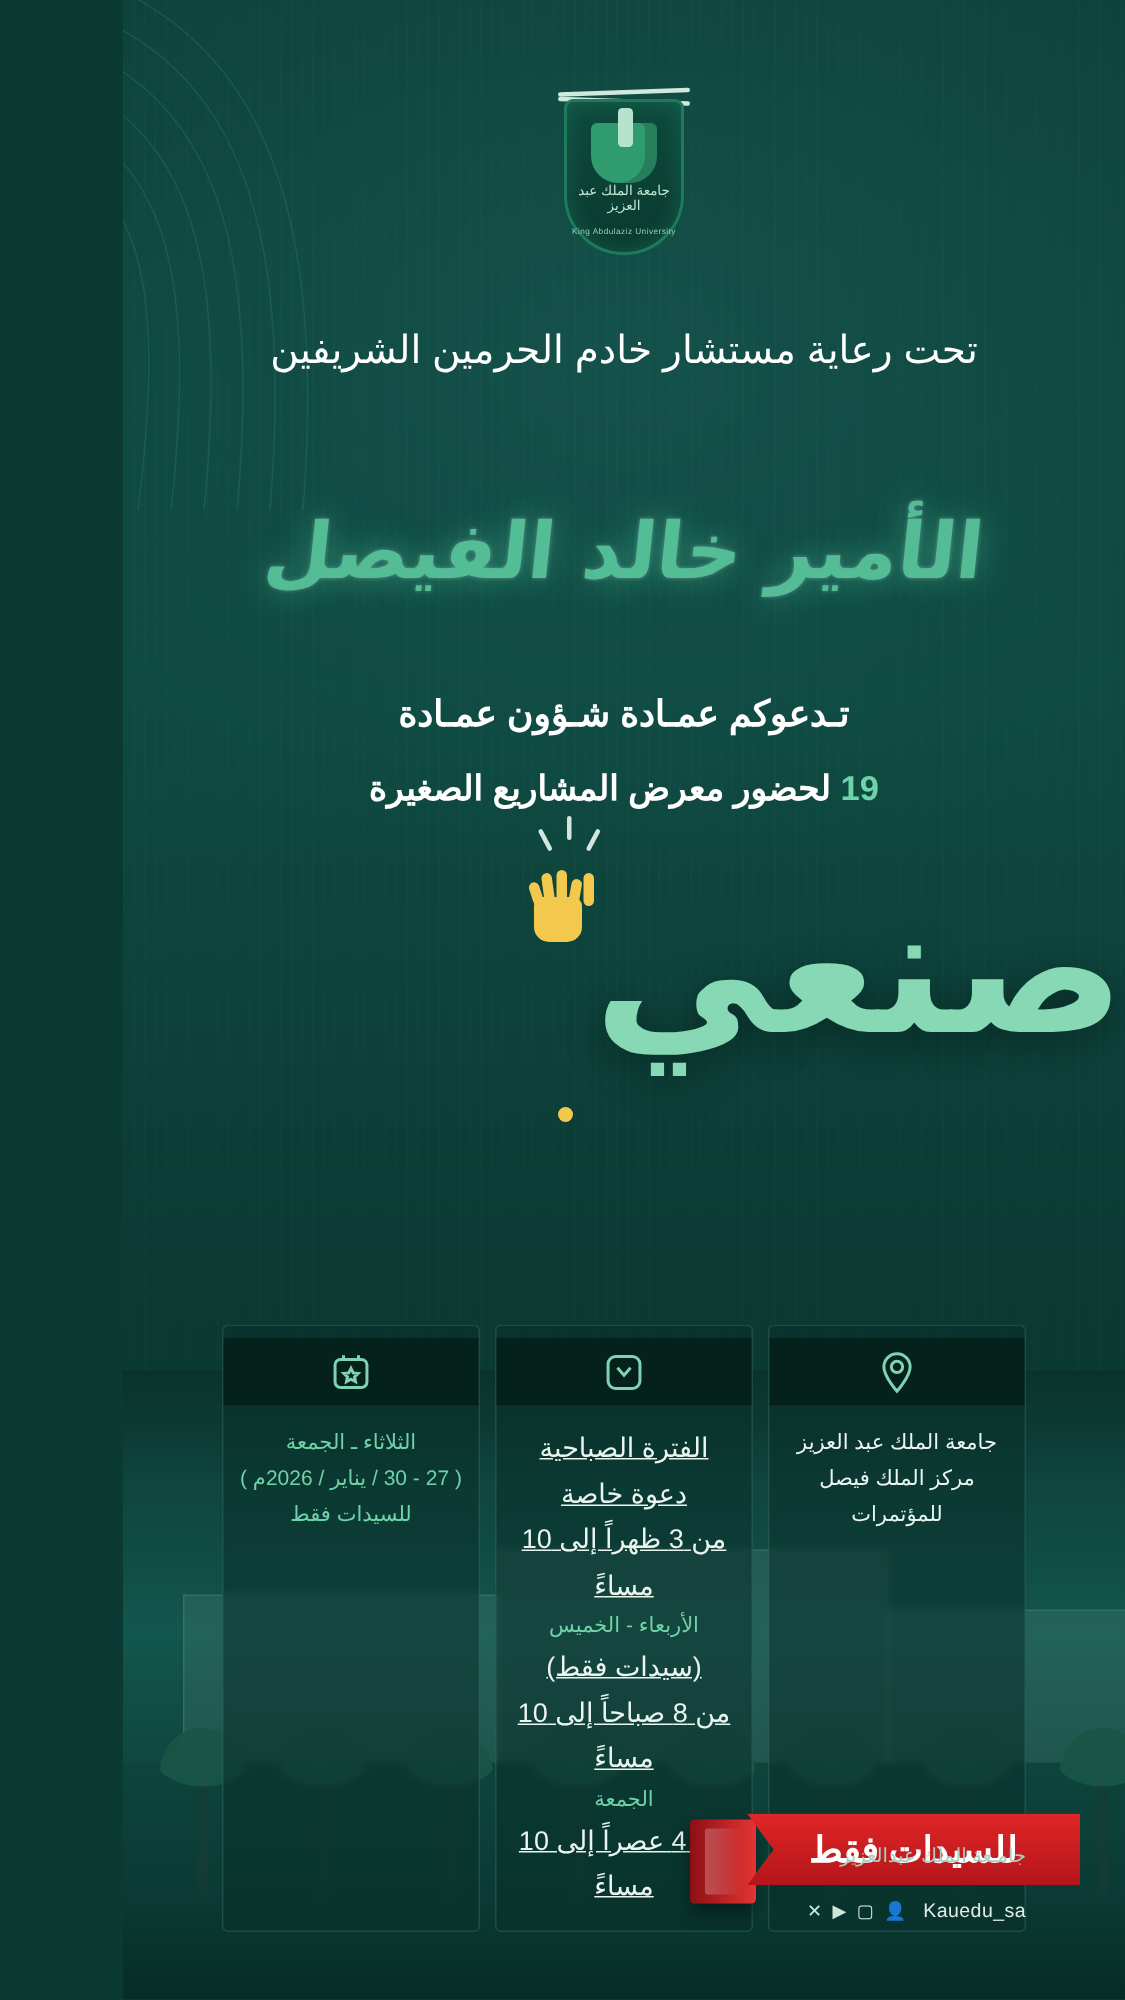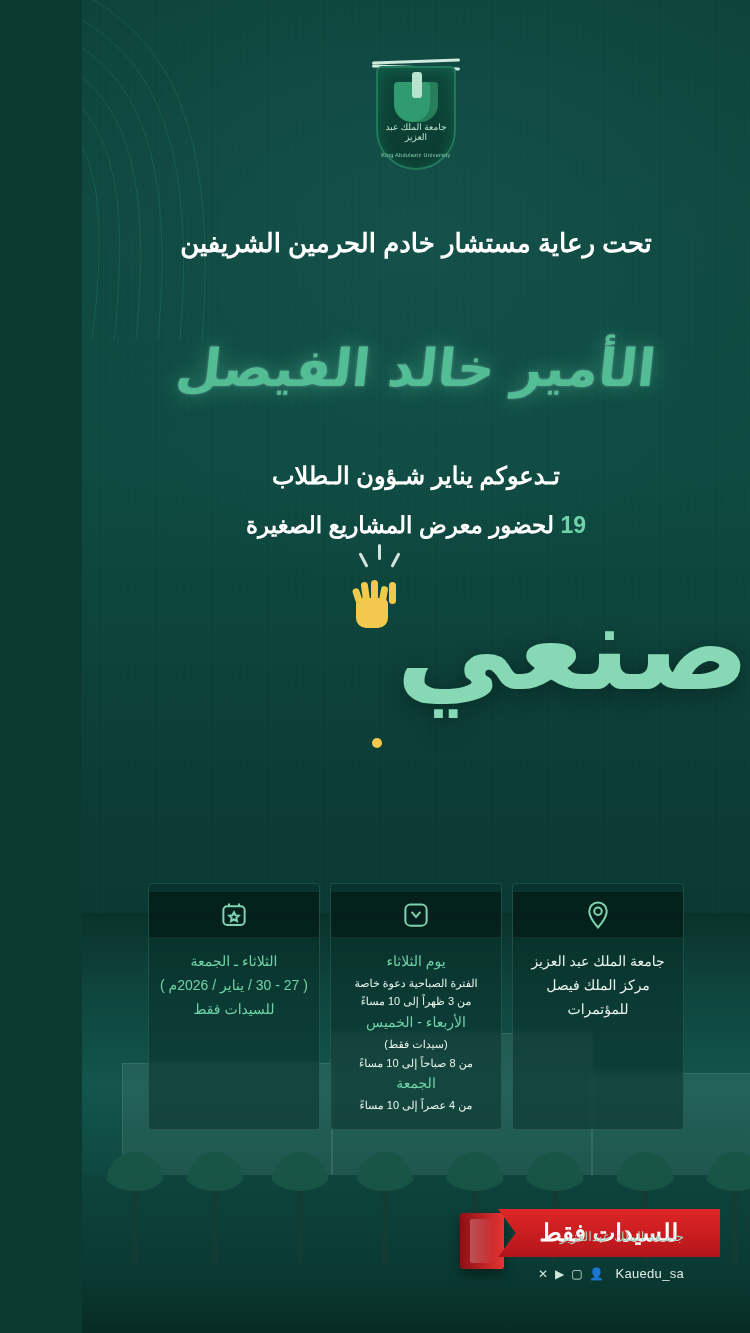"تحت رعاية مستشار خادم الحرمين" .head1 { font-weight: bold -> normal; top: 228px -> 218px }
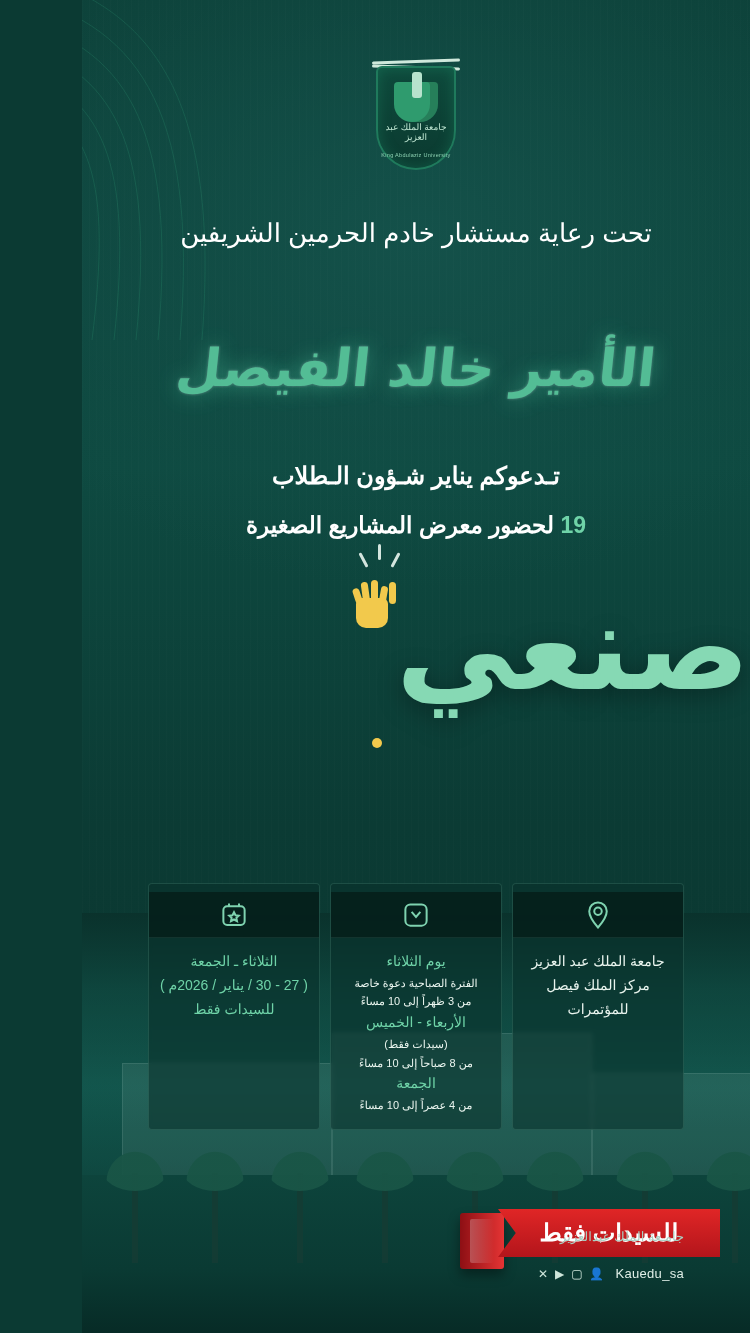"تـدعوكم يناير شـؤون الـطلاب" div.head { text: يناير شـؤون الـطلاب -> عمـادة شـؤون عمـادة }
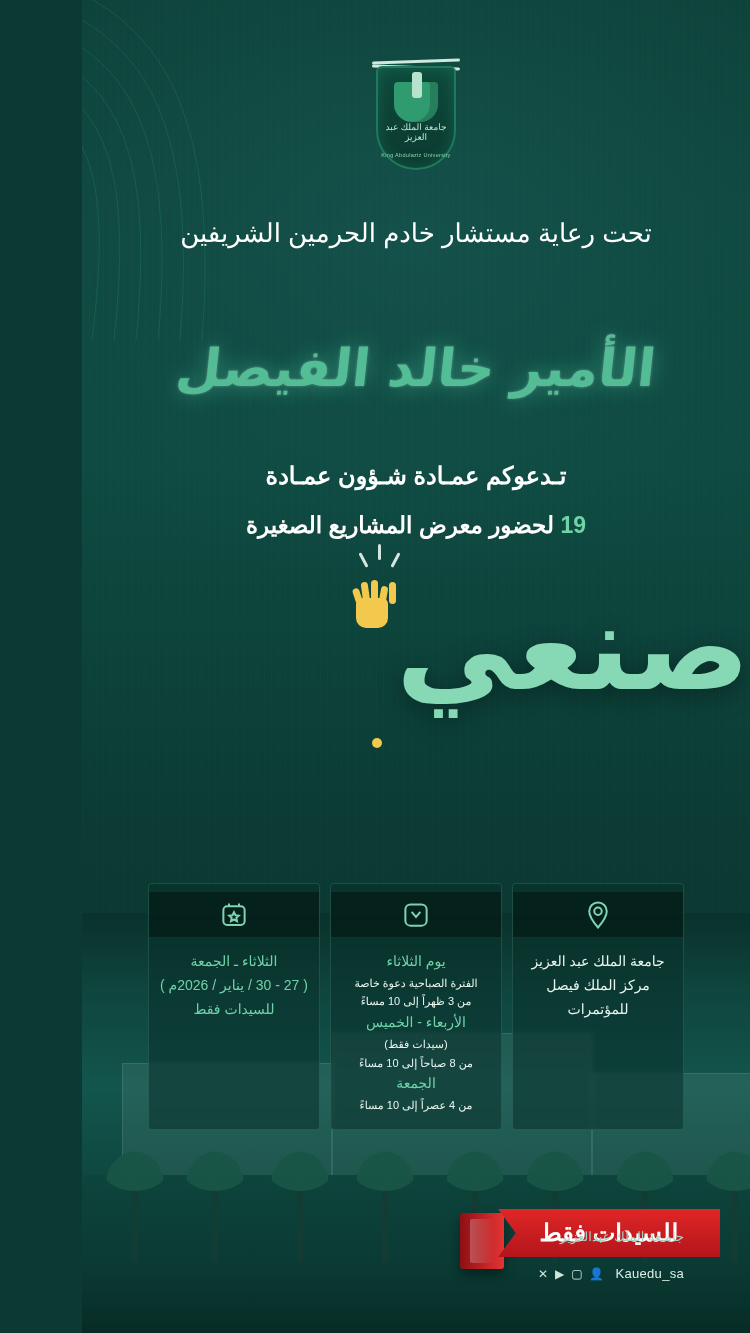"يوم الثلاثاء" div.line { html: <div>يوم الثلاثاء</div> -> none }
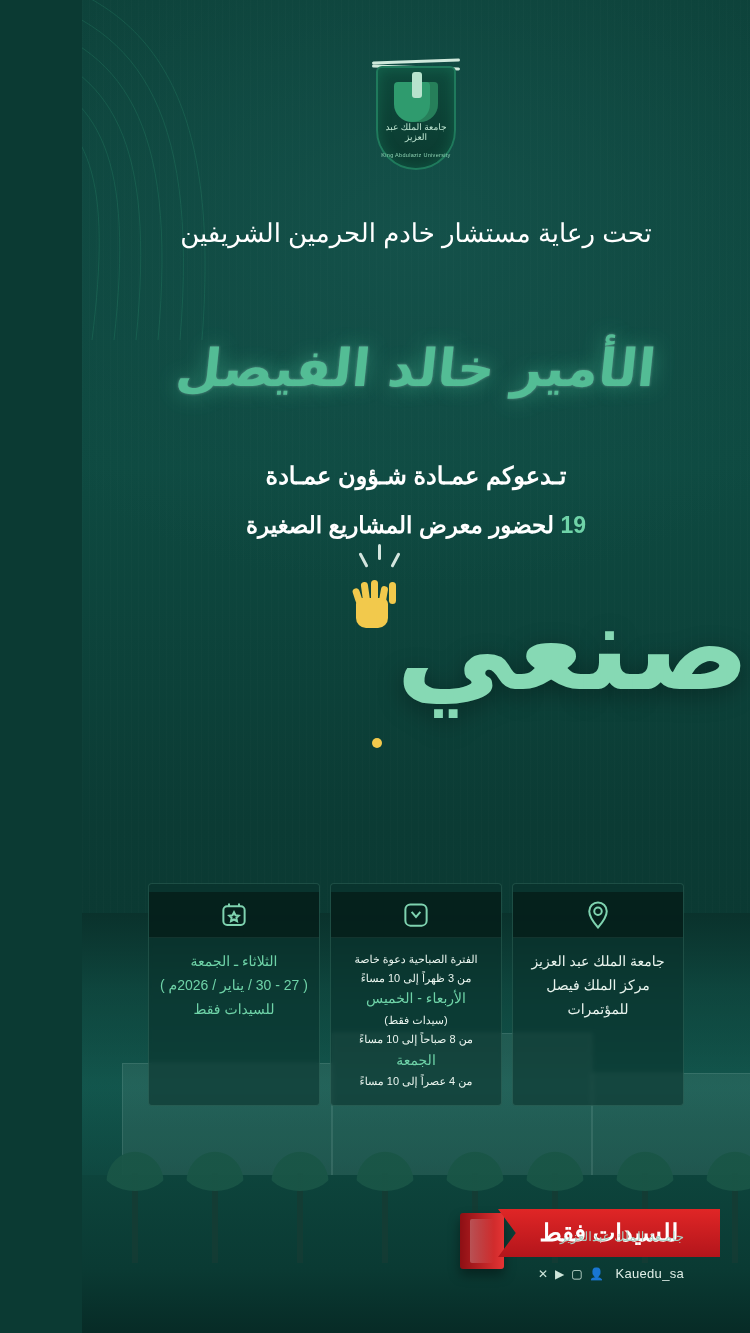"الفترة الصباحية دعوة خاصة" .card .line.small { font-size: 11px -> 18px; text-decoration: none -> underline }
